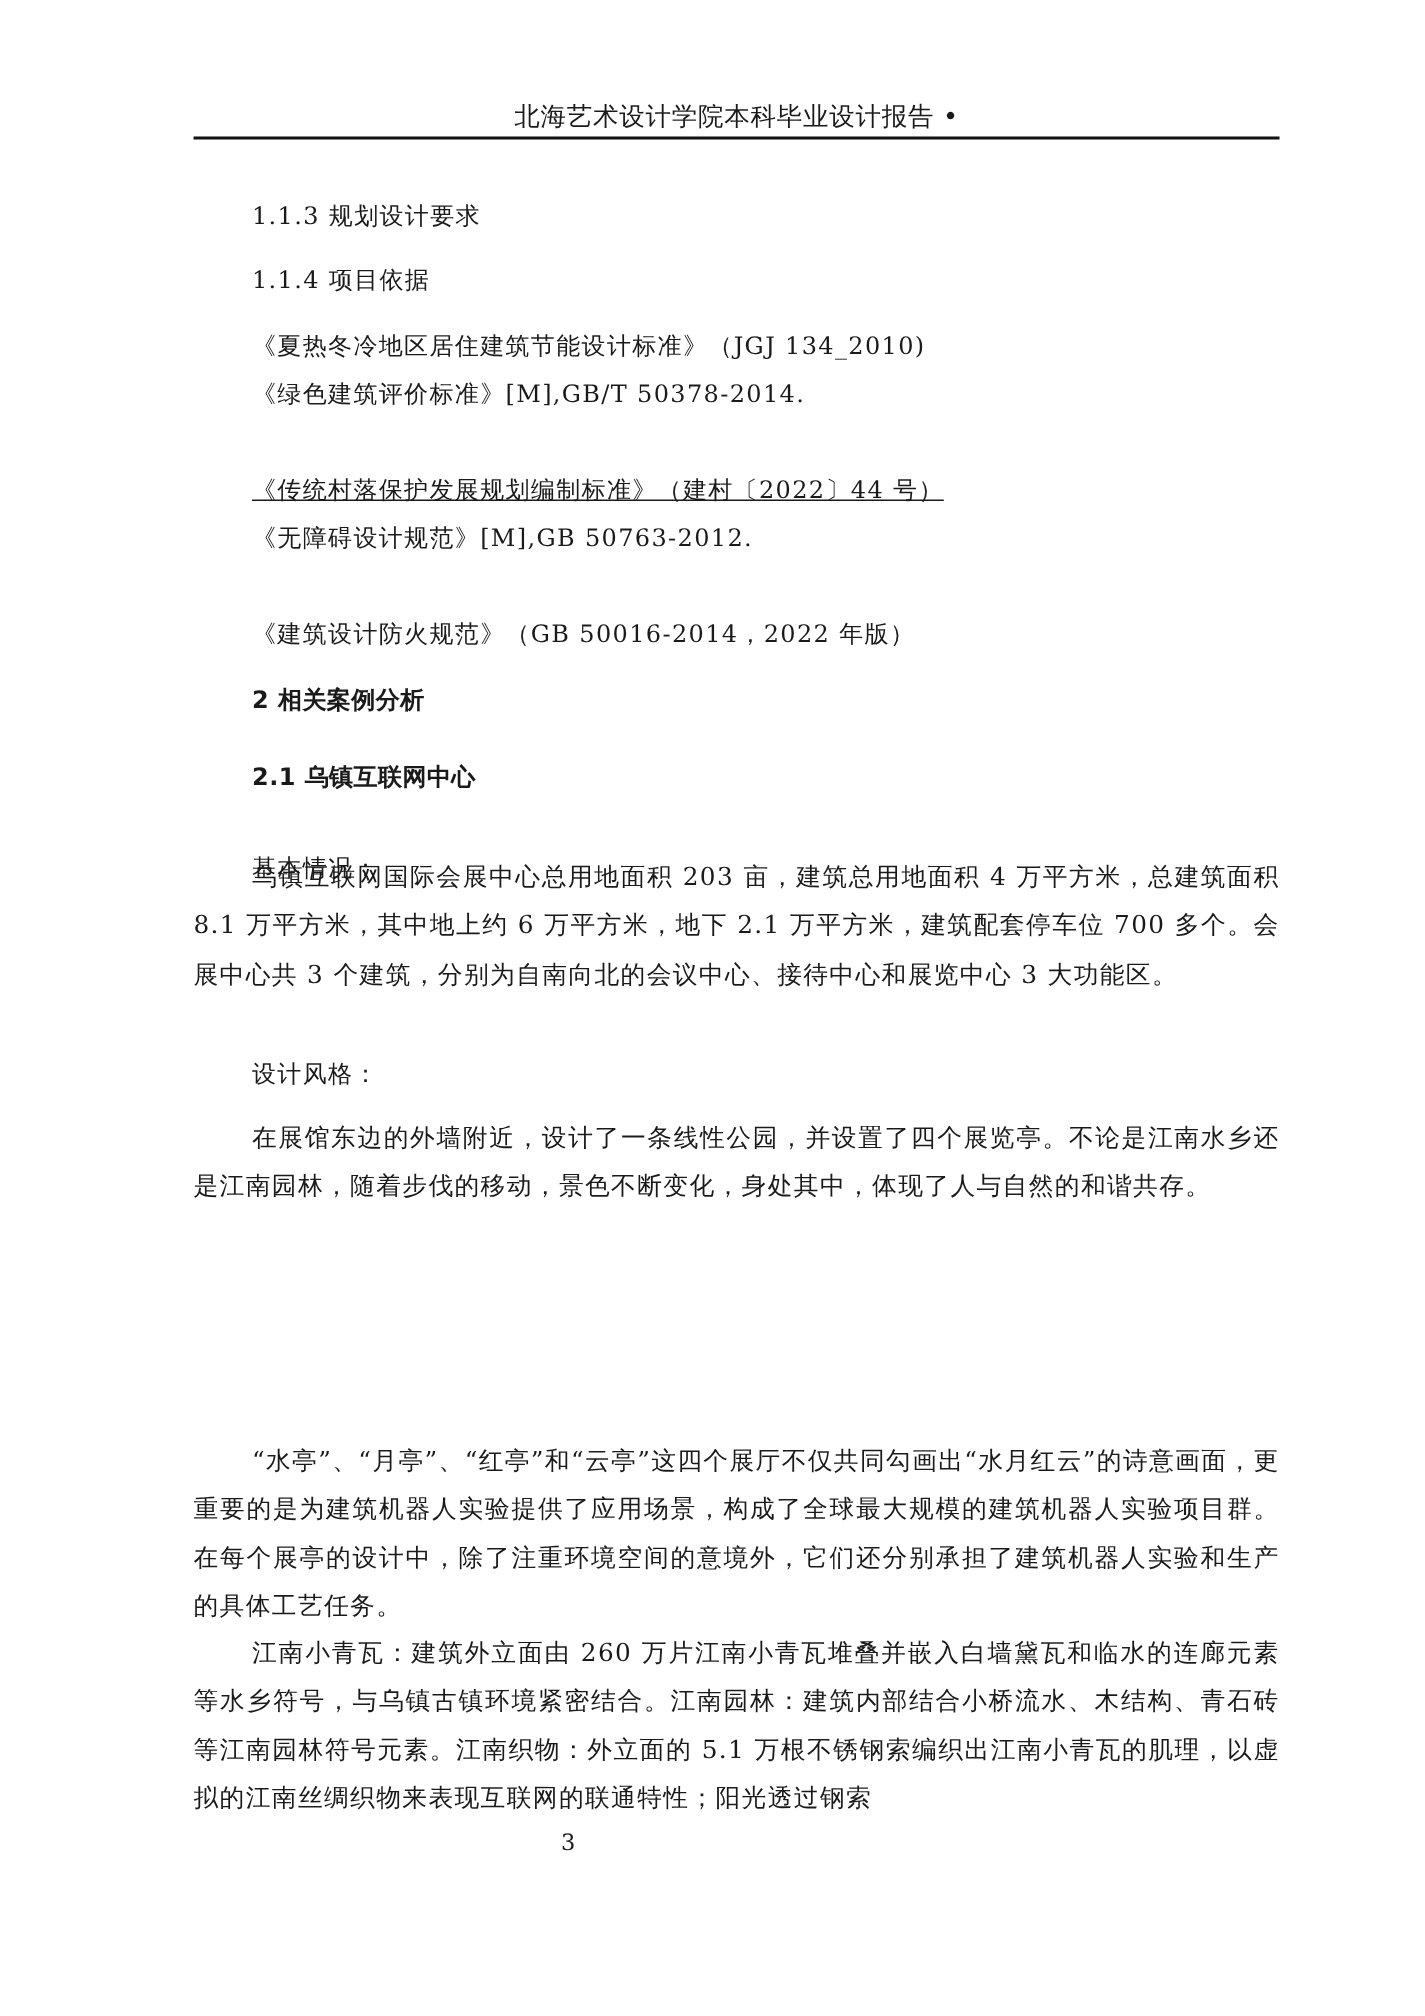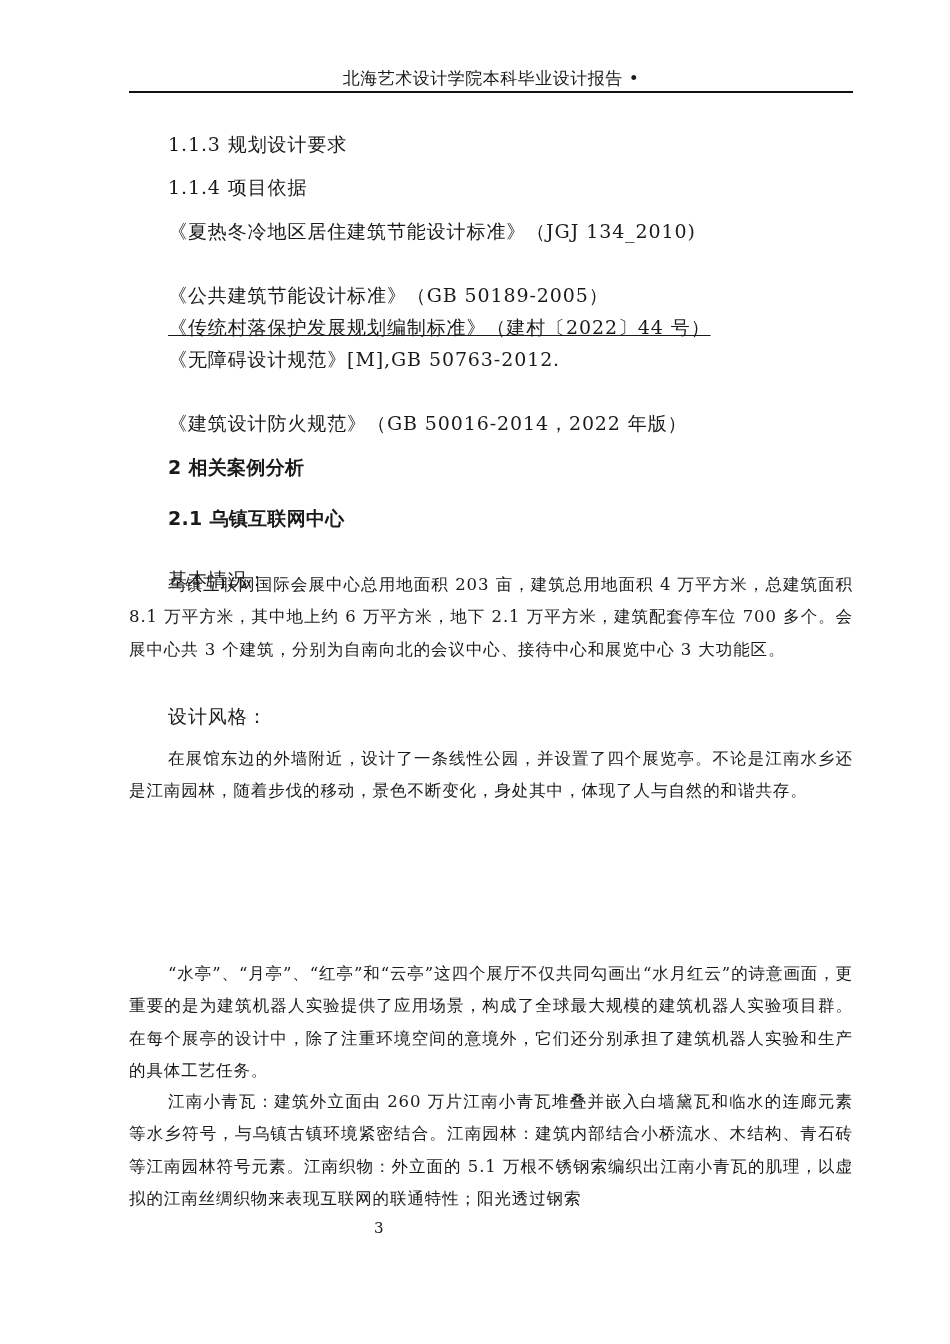"1.1.3 规划设计要求" .line { font-size: 19px -> 16px }
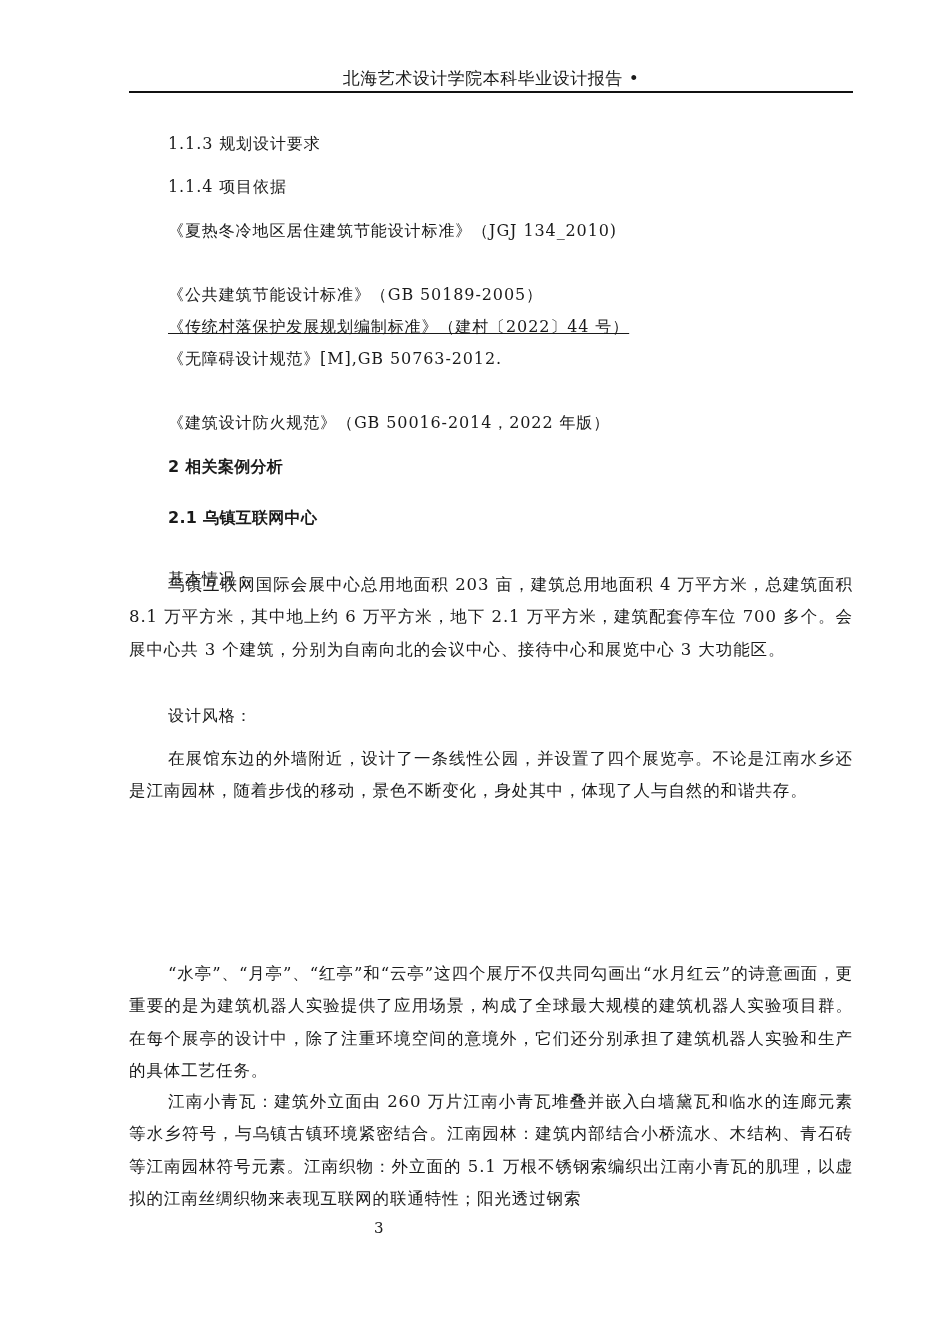"《绿色建筑评价标准》[M],GB/T 50378-2014." div.line { html: none -> <div>《绿色建筑评价标准》[M],GB/T 50378-2014.</div> }
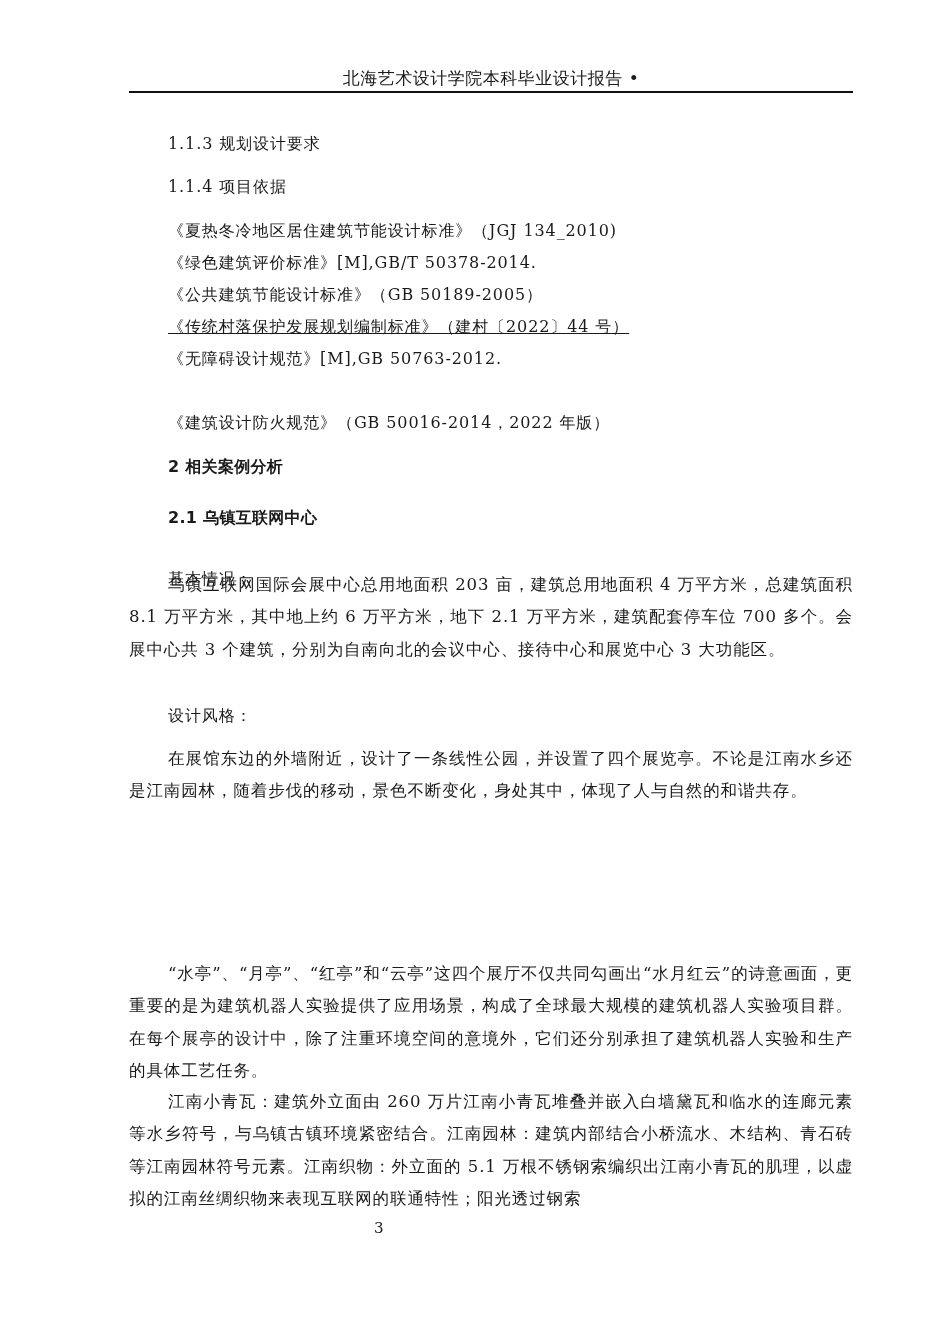"《公共建筑节能设计标准》（GB 50189-2005）" div.line { html: <div>《公共建筑节能设计标准》（GB 50189-2005）</div> -> none }
